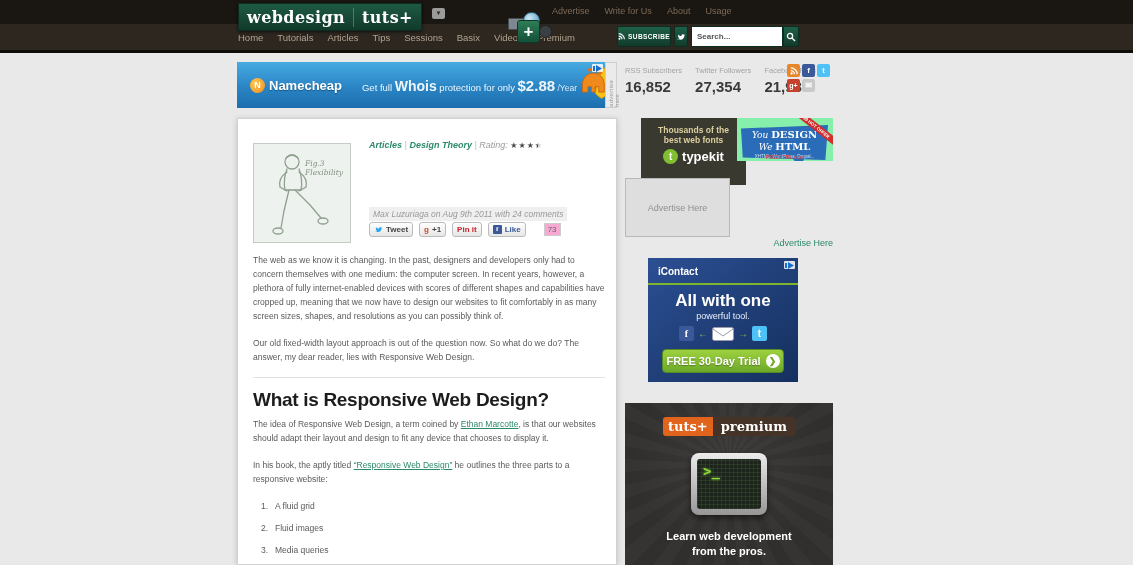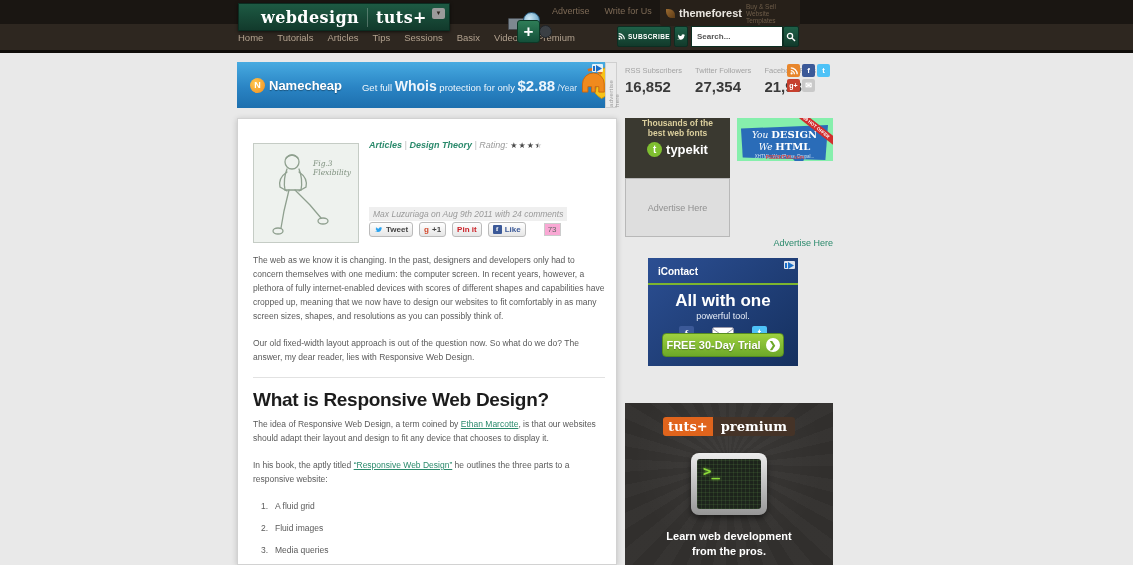"webdesign" .logo { padding: 0 22px -> 0 8px }
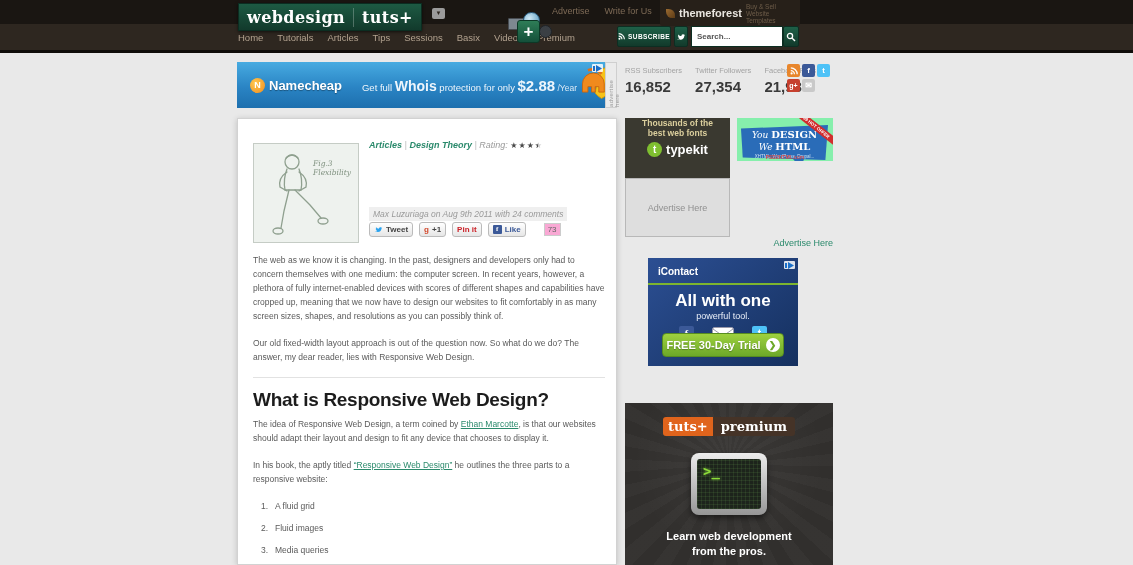"themeforest" div.tf { html: <div> <span></span> <span>themeforest</span> <span>Buy &amp; Sell Website Templates</span> </div> -> none }
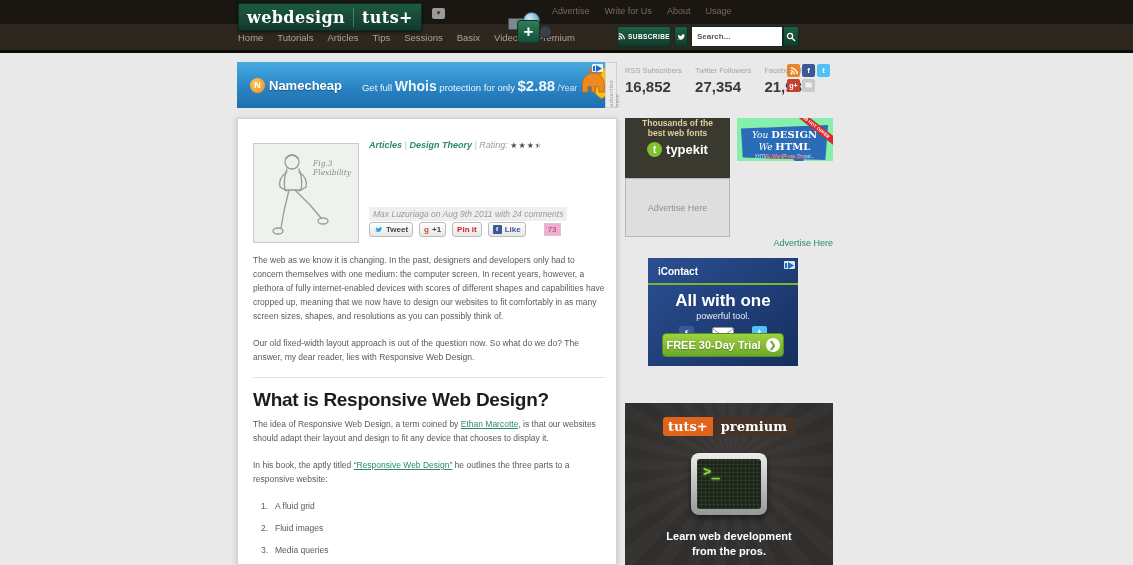"Thousands of the" .typekit { left: 625px -> 641px; padding-top: none -> 7px }
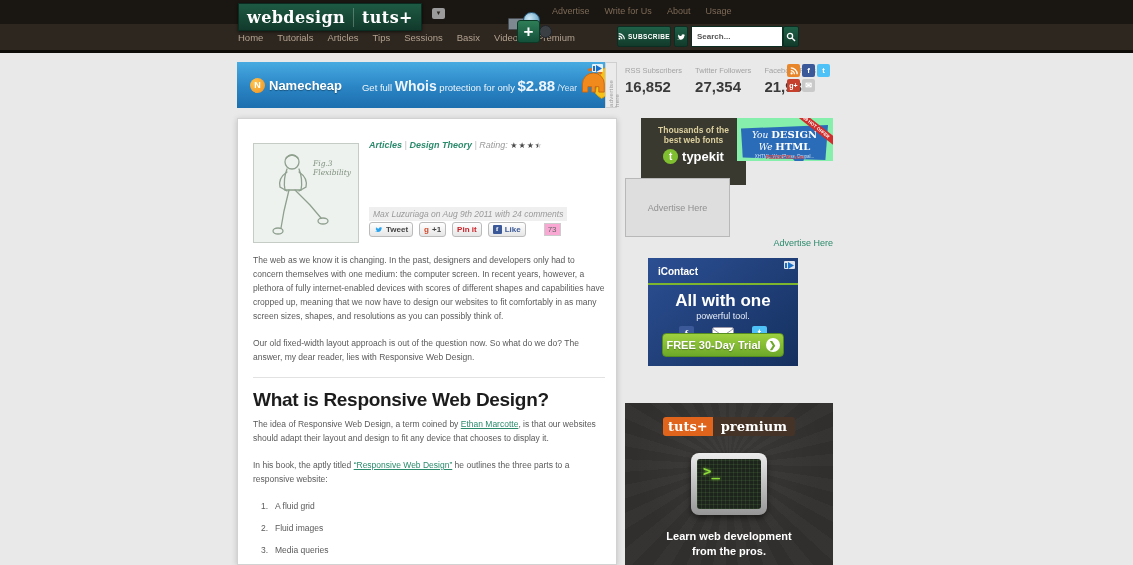"Fig.3" .thumb { width: 106px -> 98px }
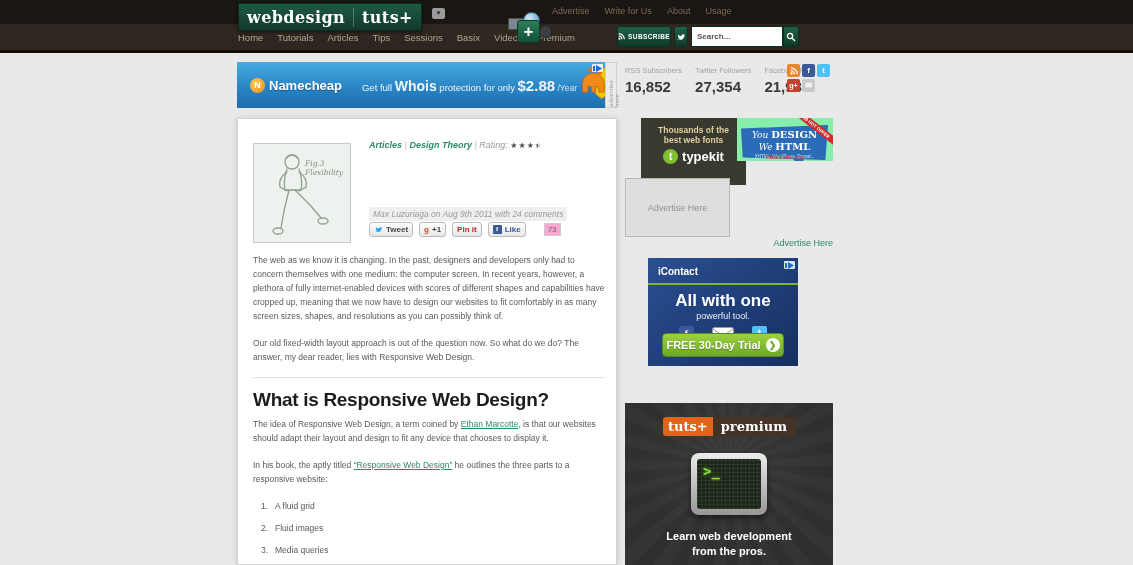"iContact" .icontact { height: 108px -> 124px }
